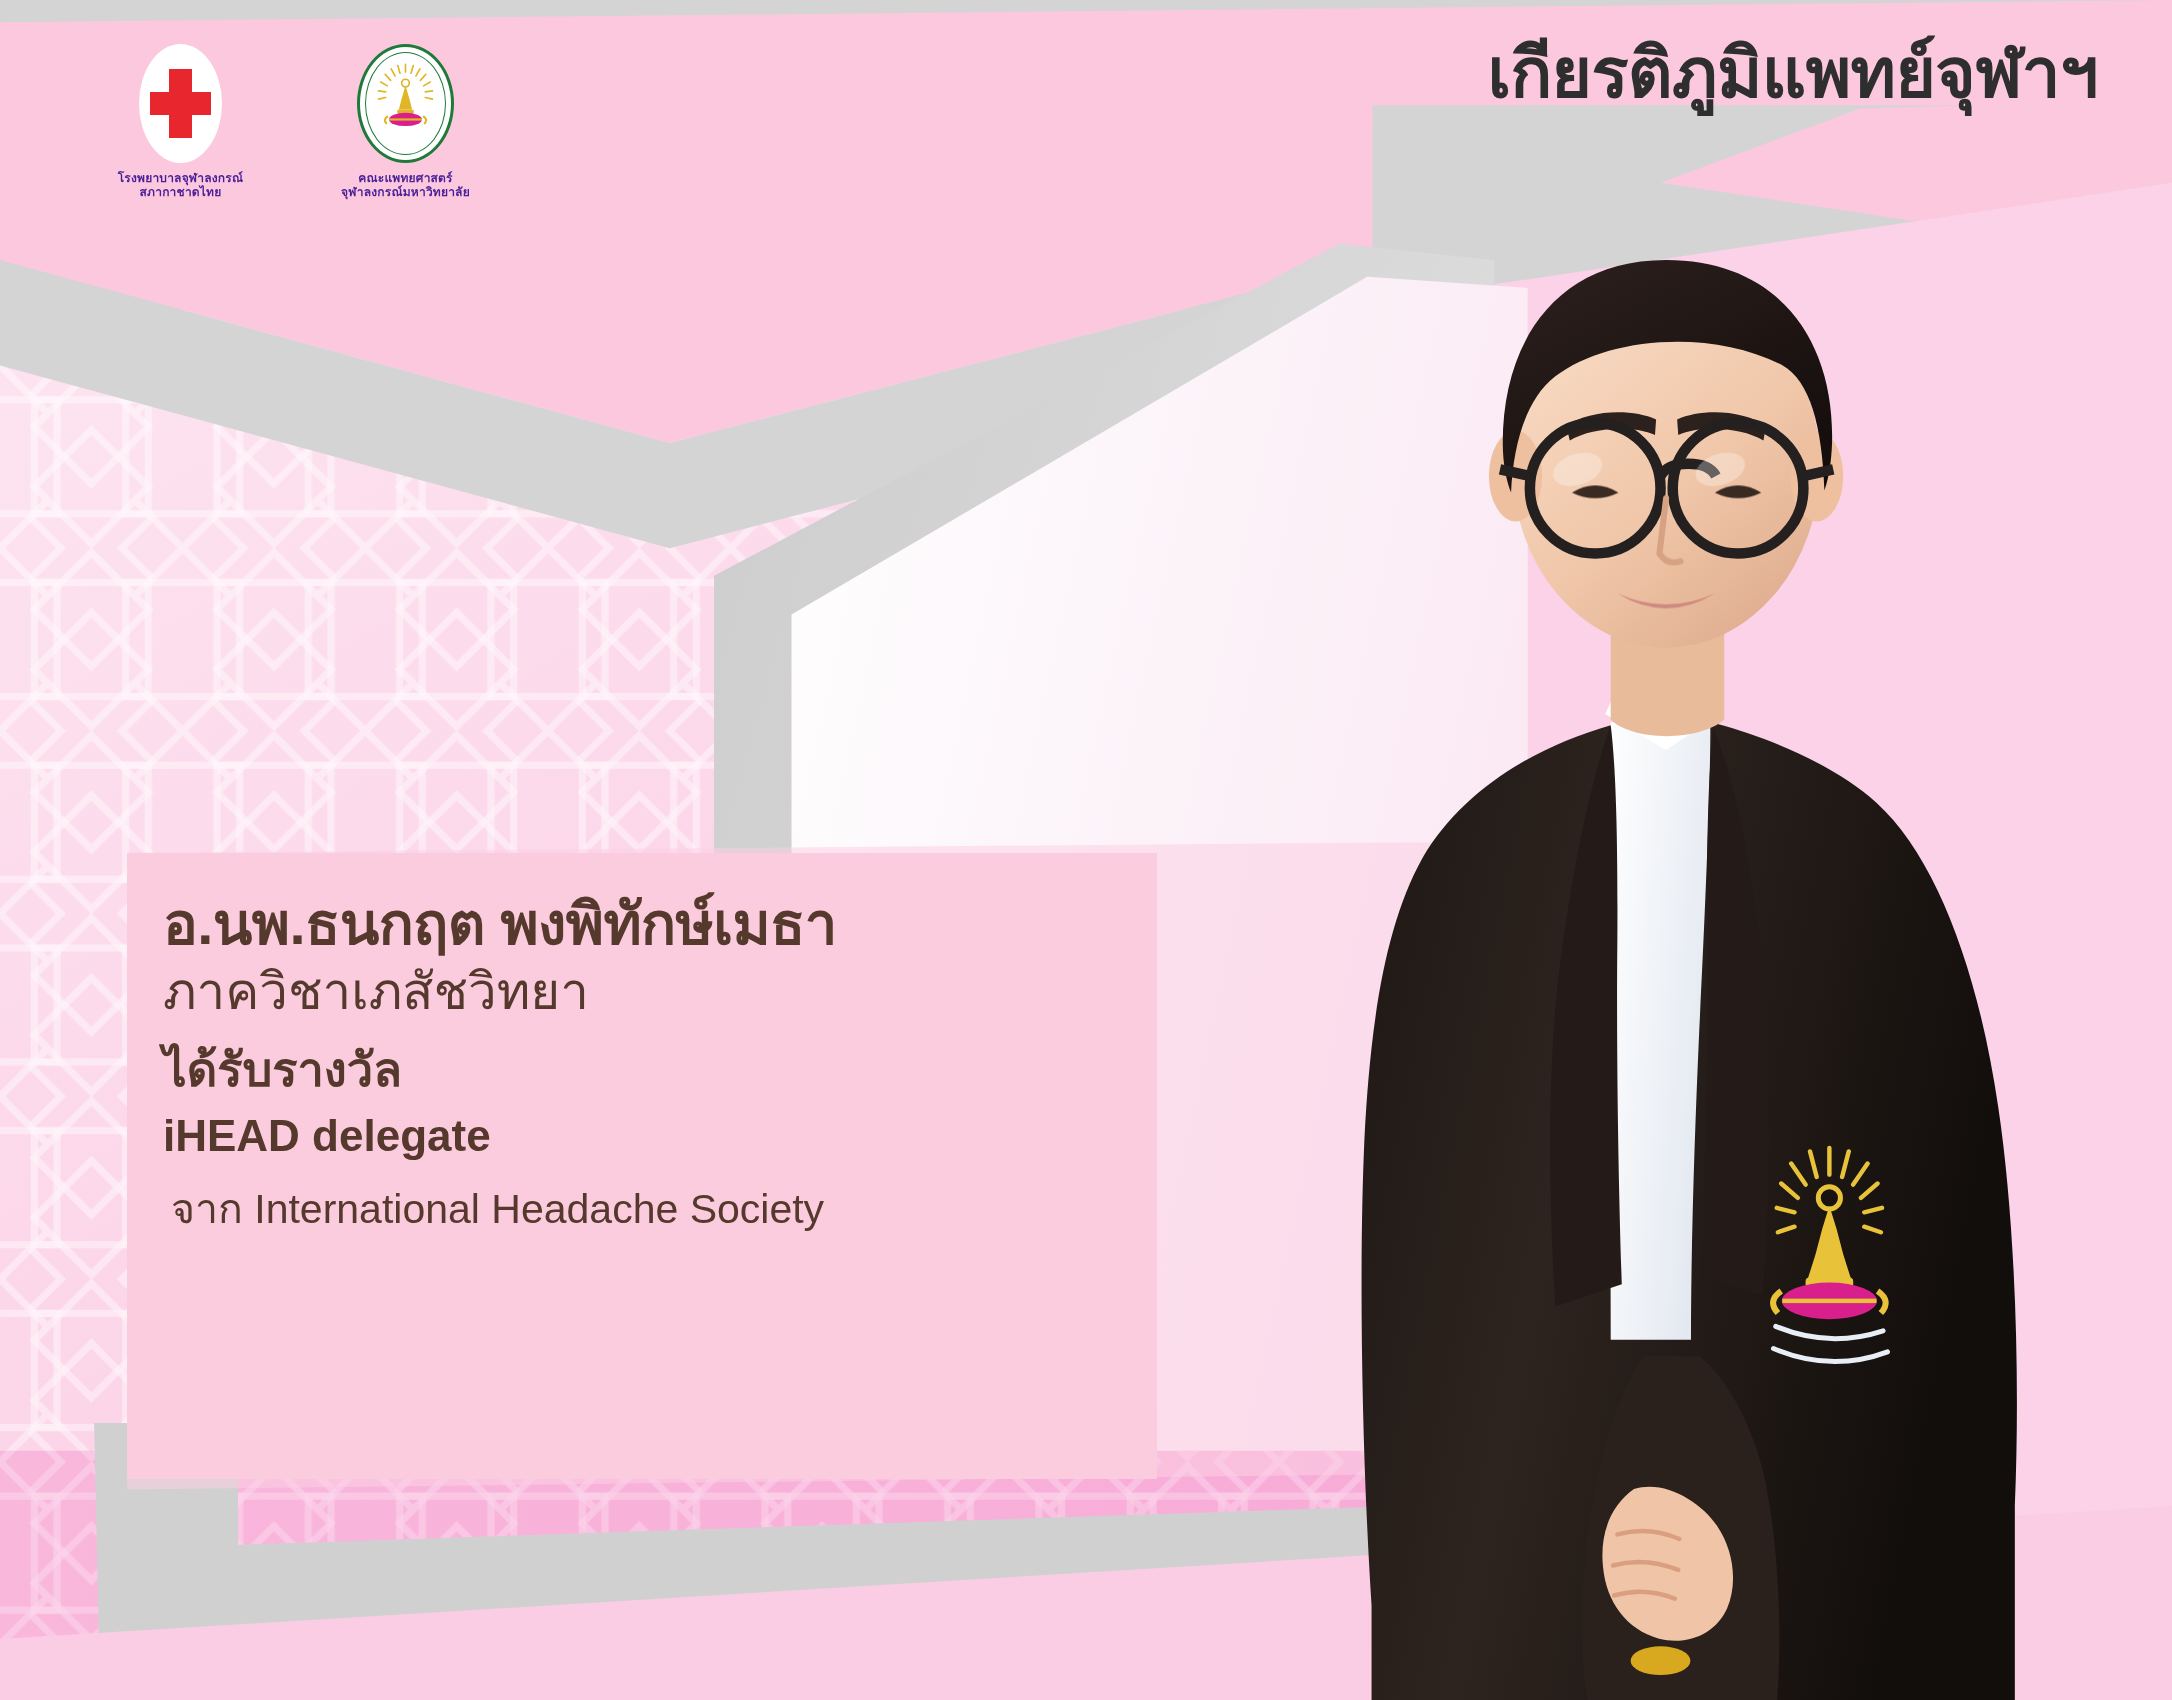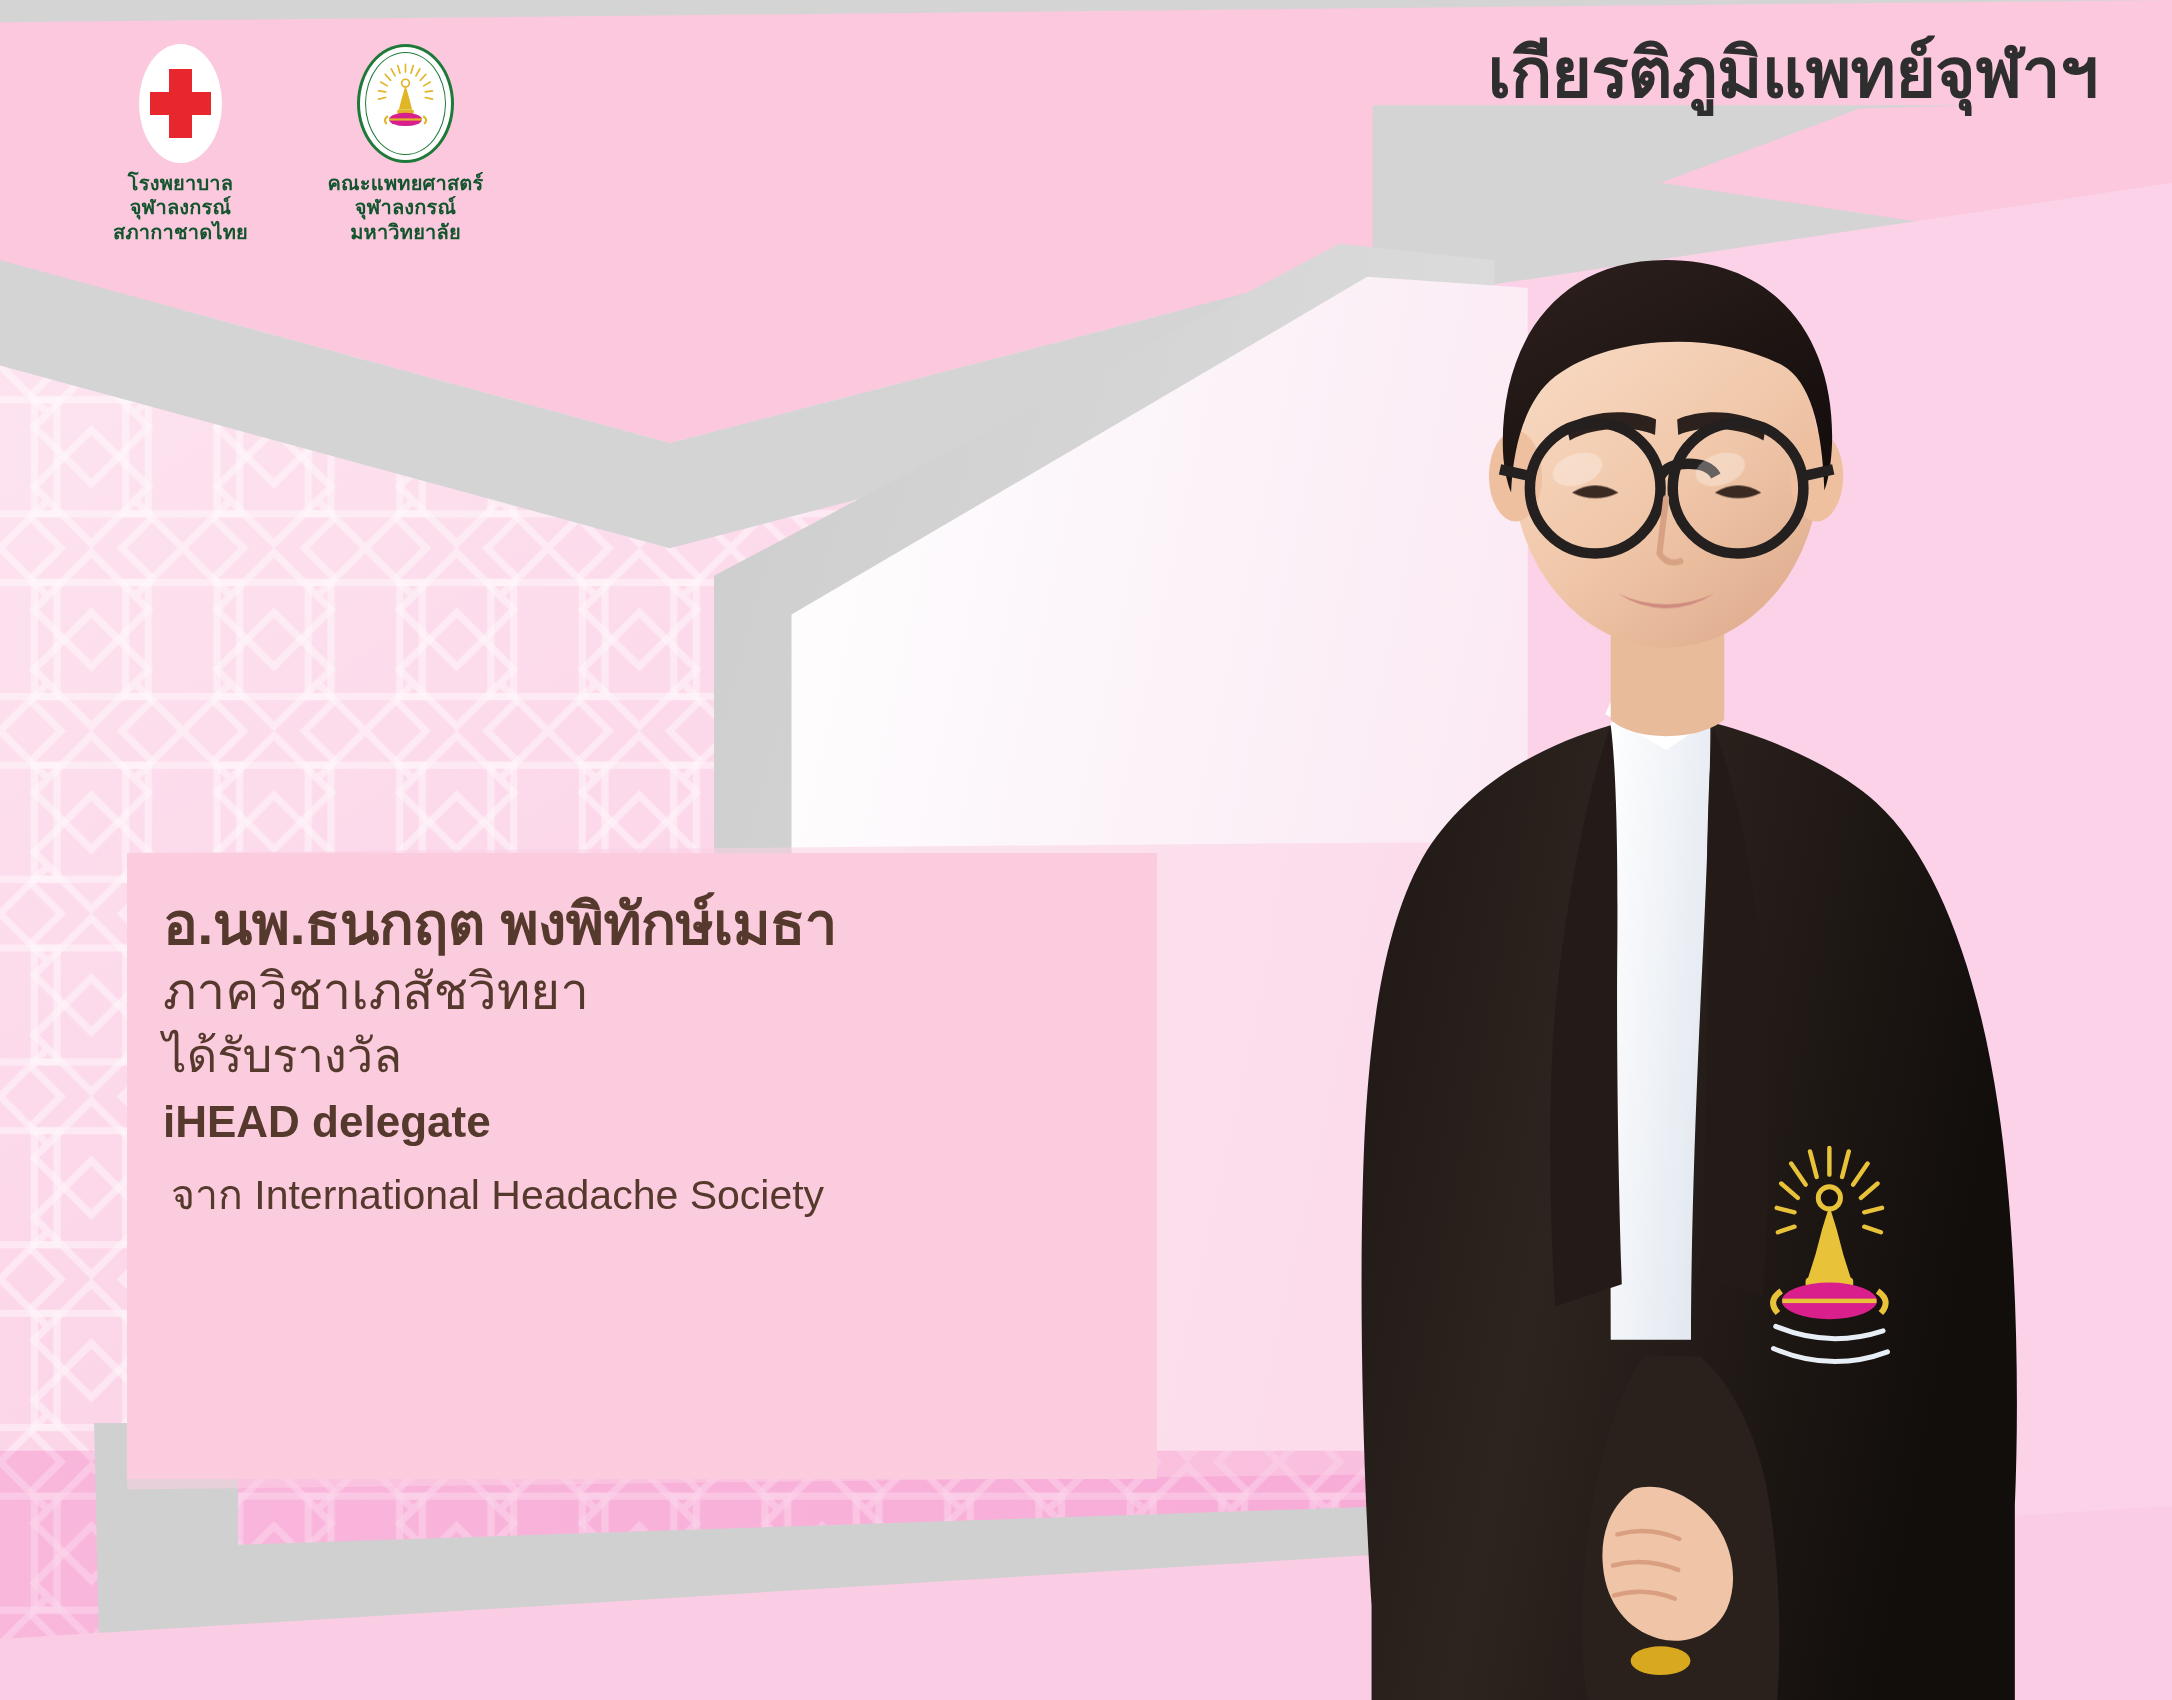"โรงพยาบาลจุฬาลงกรณ์" .logo-caption { color: #14532d -> #4c1d95; font-size: 20px -> 12px }
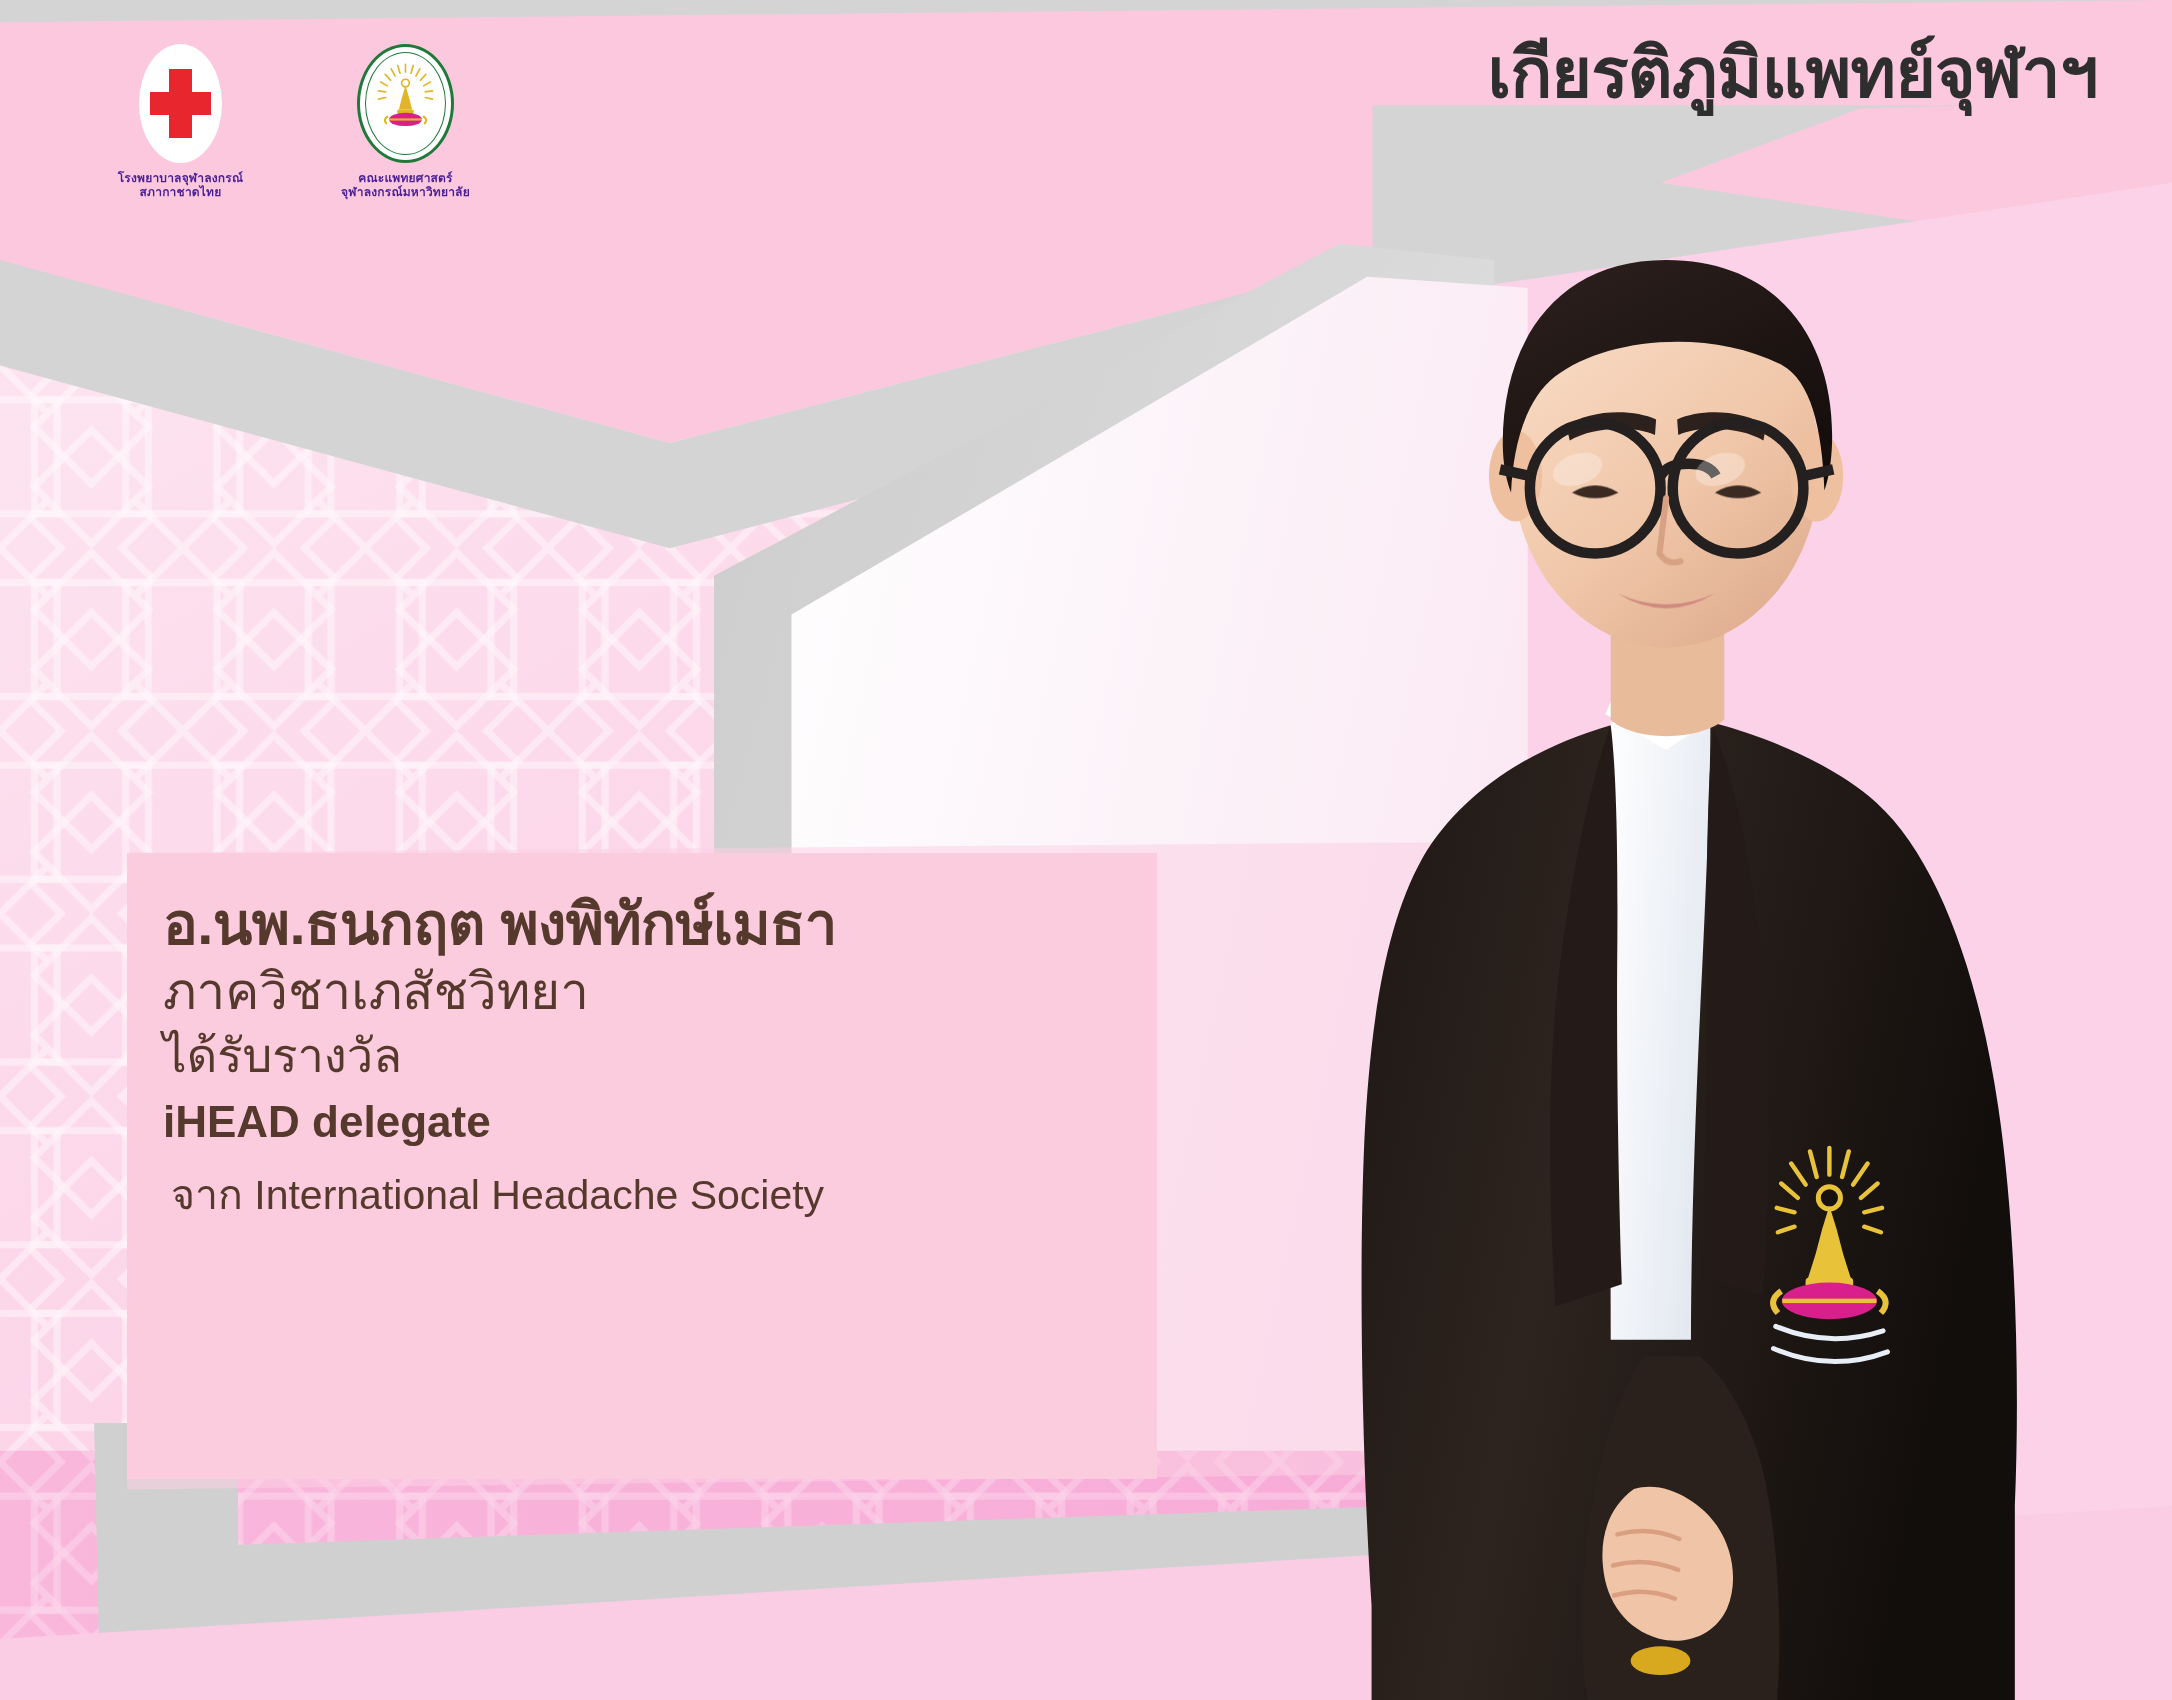"ได้รับรางวัล" .t-received { font-weight: 400 -> 700; margin-top: 5px -> 19px }
